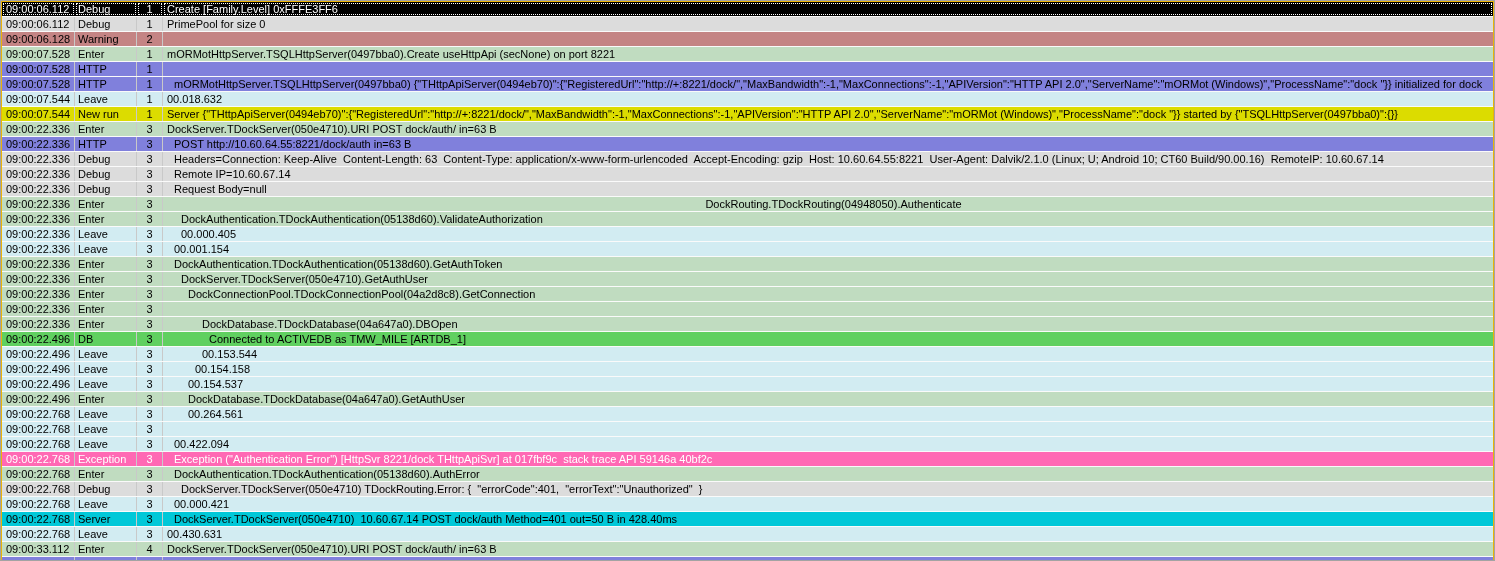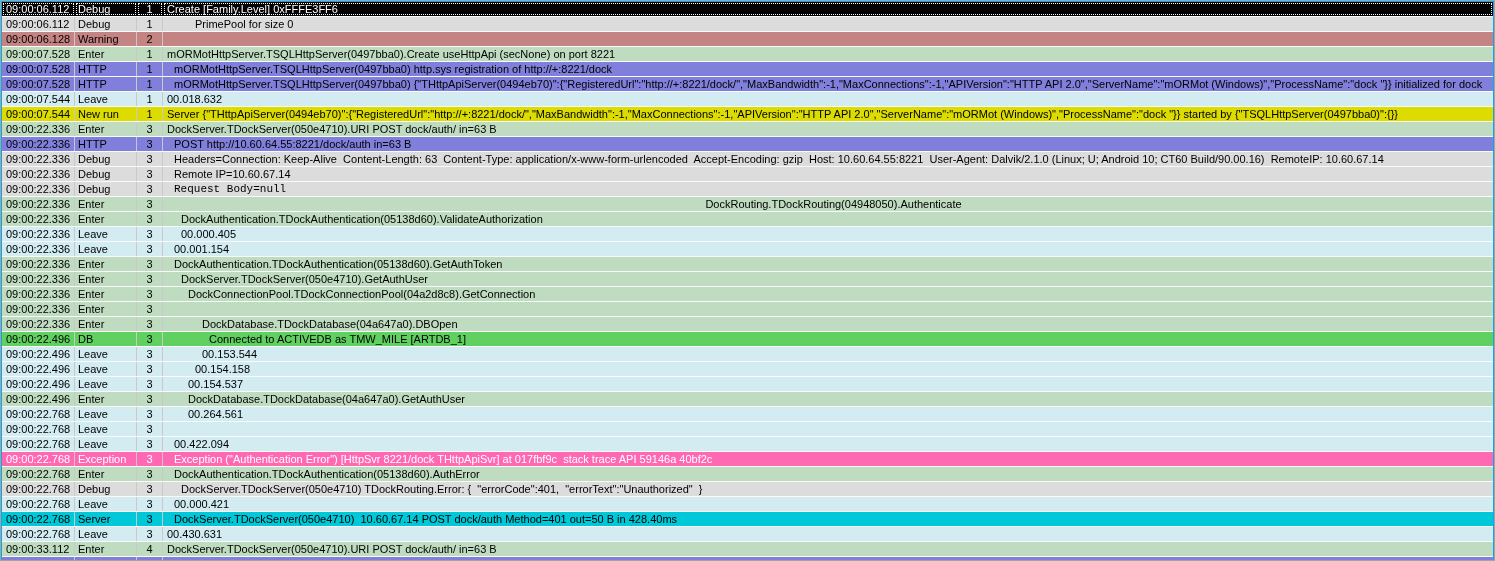"09:00:06.112" #log-viewer { background: #0ea5e9 -> #eab308 }
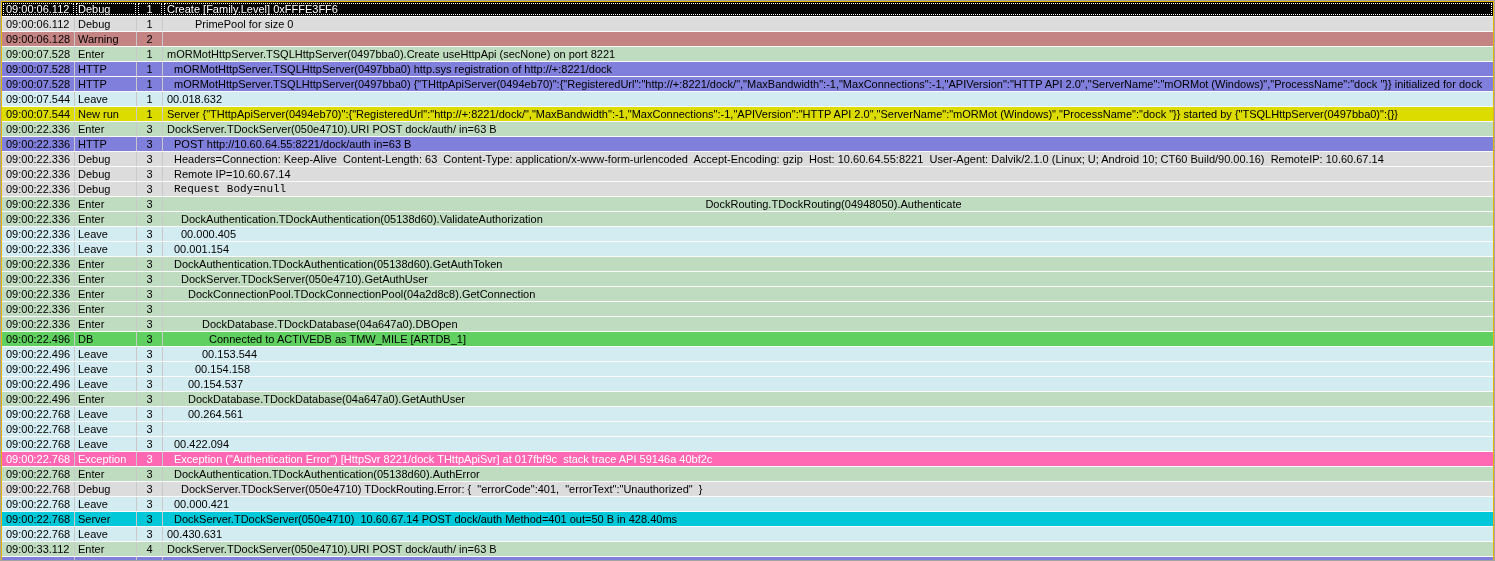"PrimePool for size 0" div.cell { margin-left: 28px -> none }
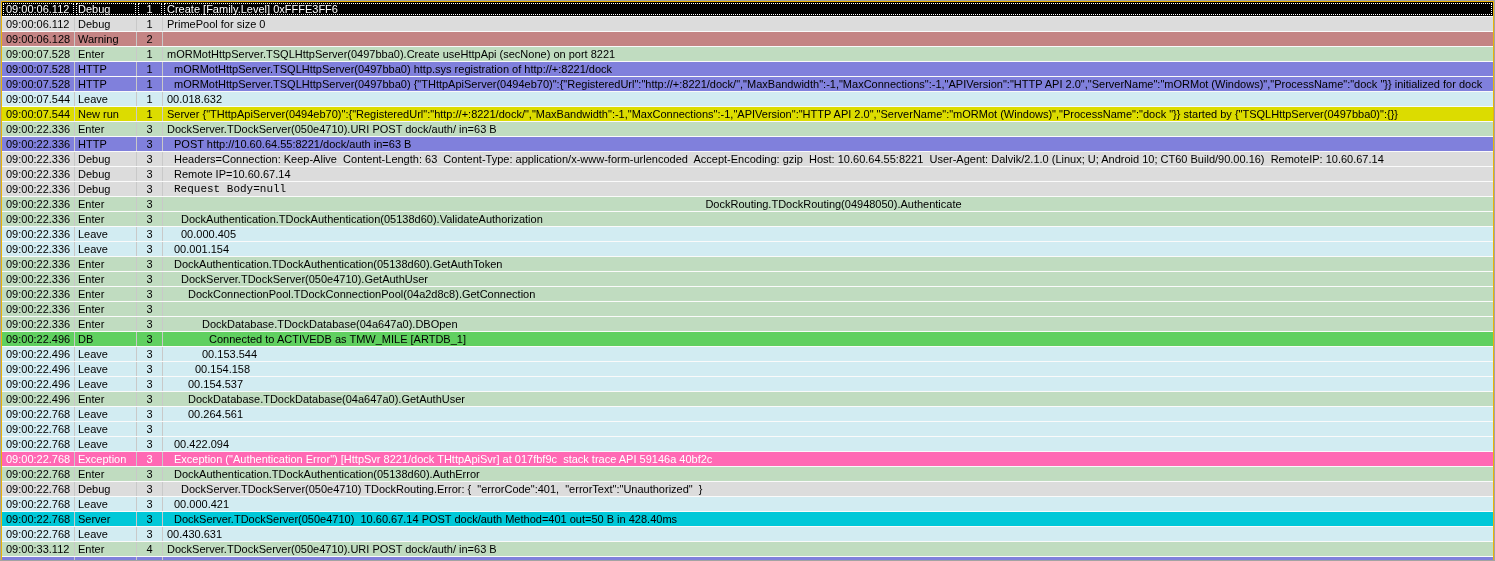"mORMotHttpServer.TSQLHttpServer(0497bba0) http.sys" div.cell { html: <div>mORMotHttpServer.TSQLHttpServer(0497bba0) http.sys registration of http://+:8221/dock</div> -> none }
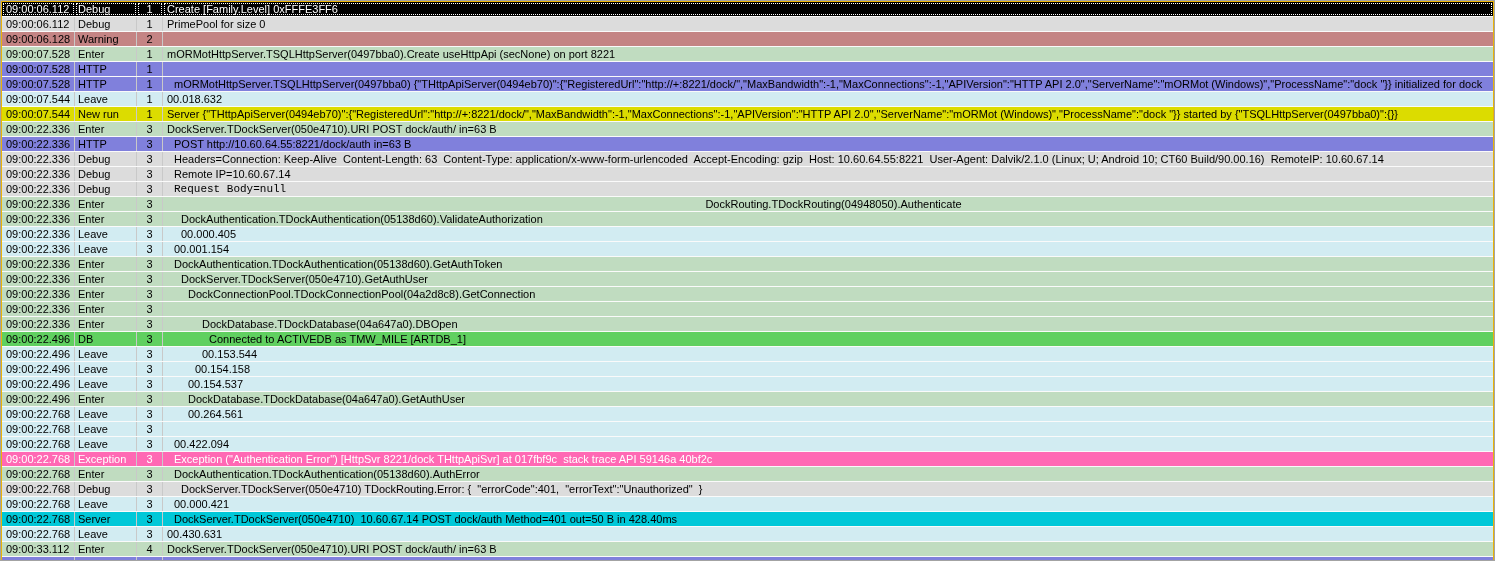"Request Body=null" div.cell { font-family: Liberation Mono, monospace -> none }
